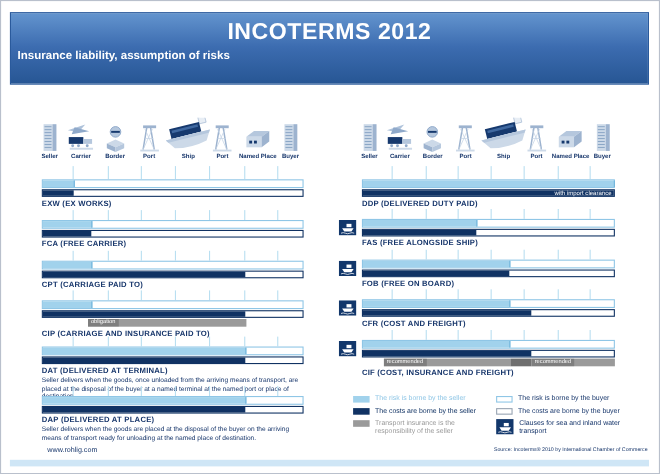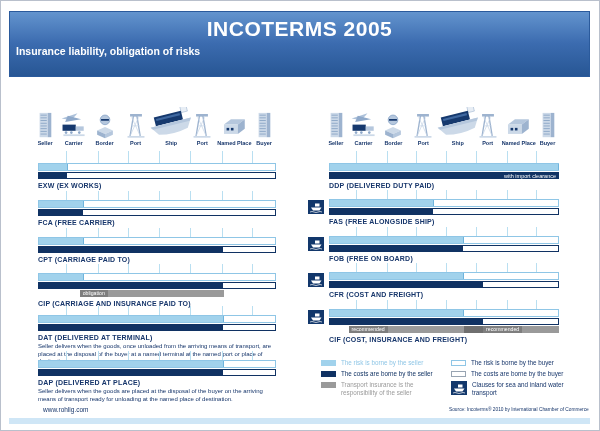"INCOTERMS 2005" div.title { text: 2005 -> 2012 }
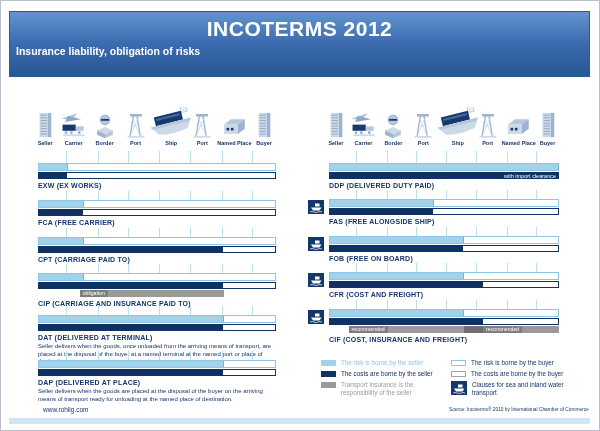"Insurance liability, obligation of risks" div.sub { text: obligation -> assumption }
